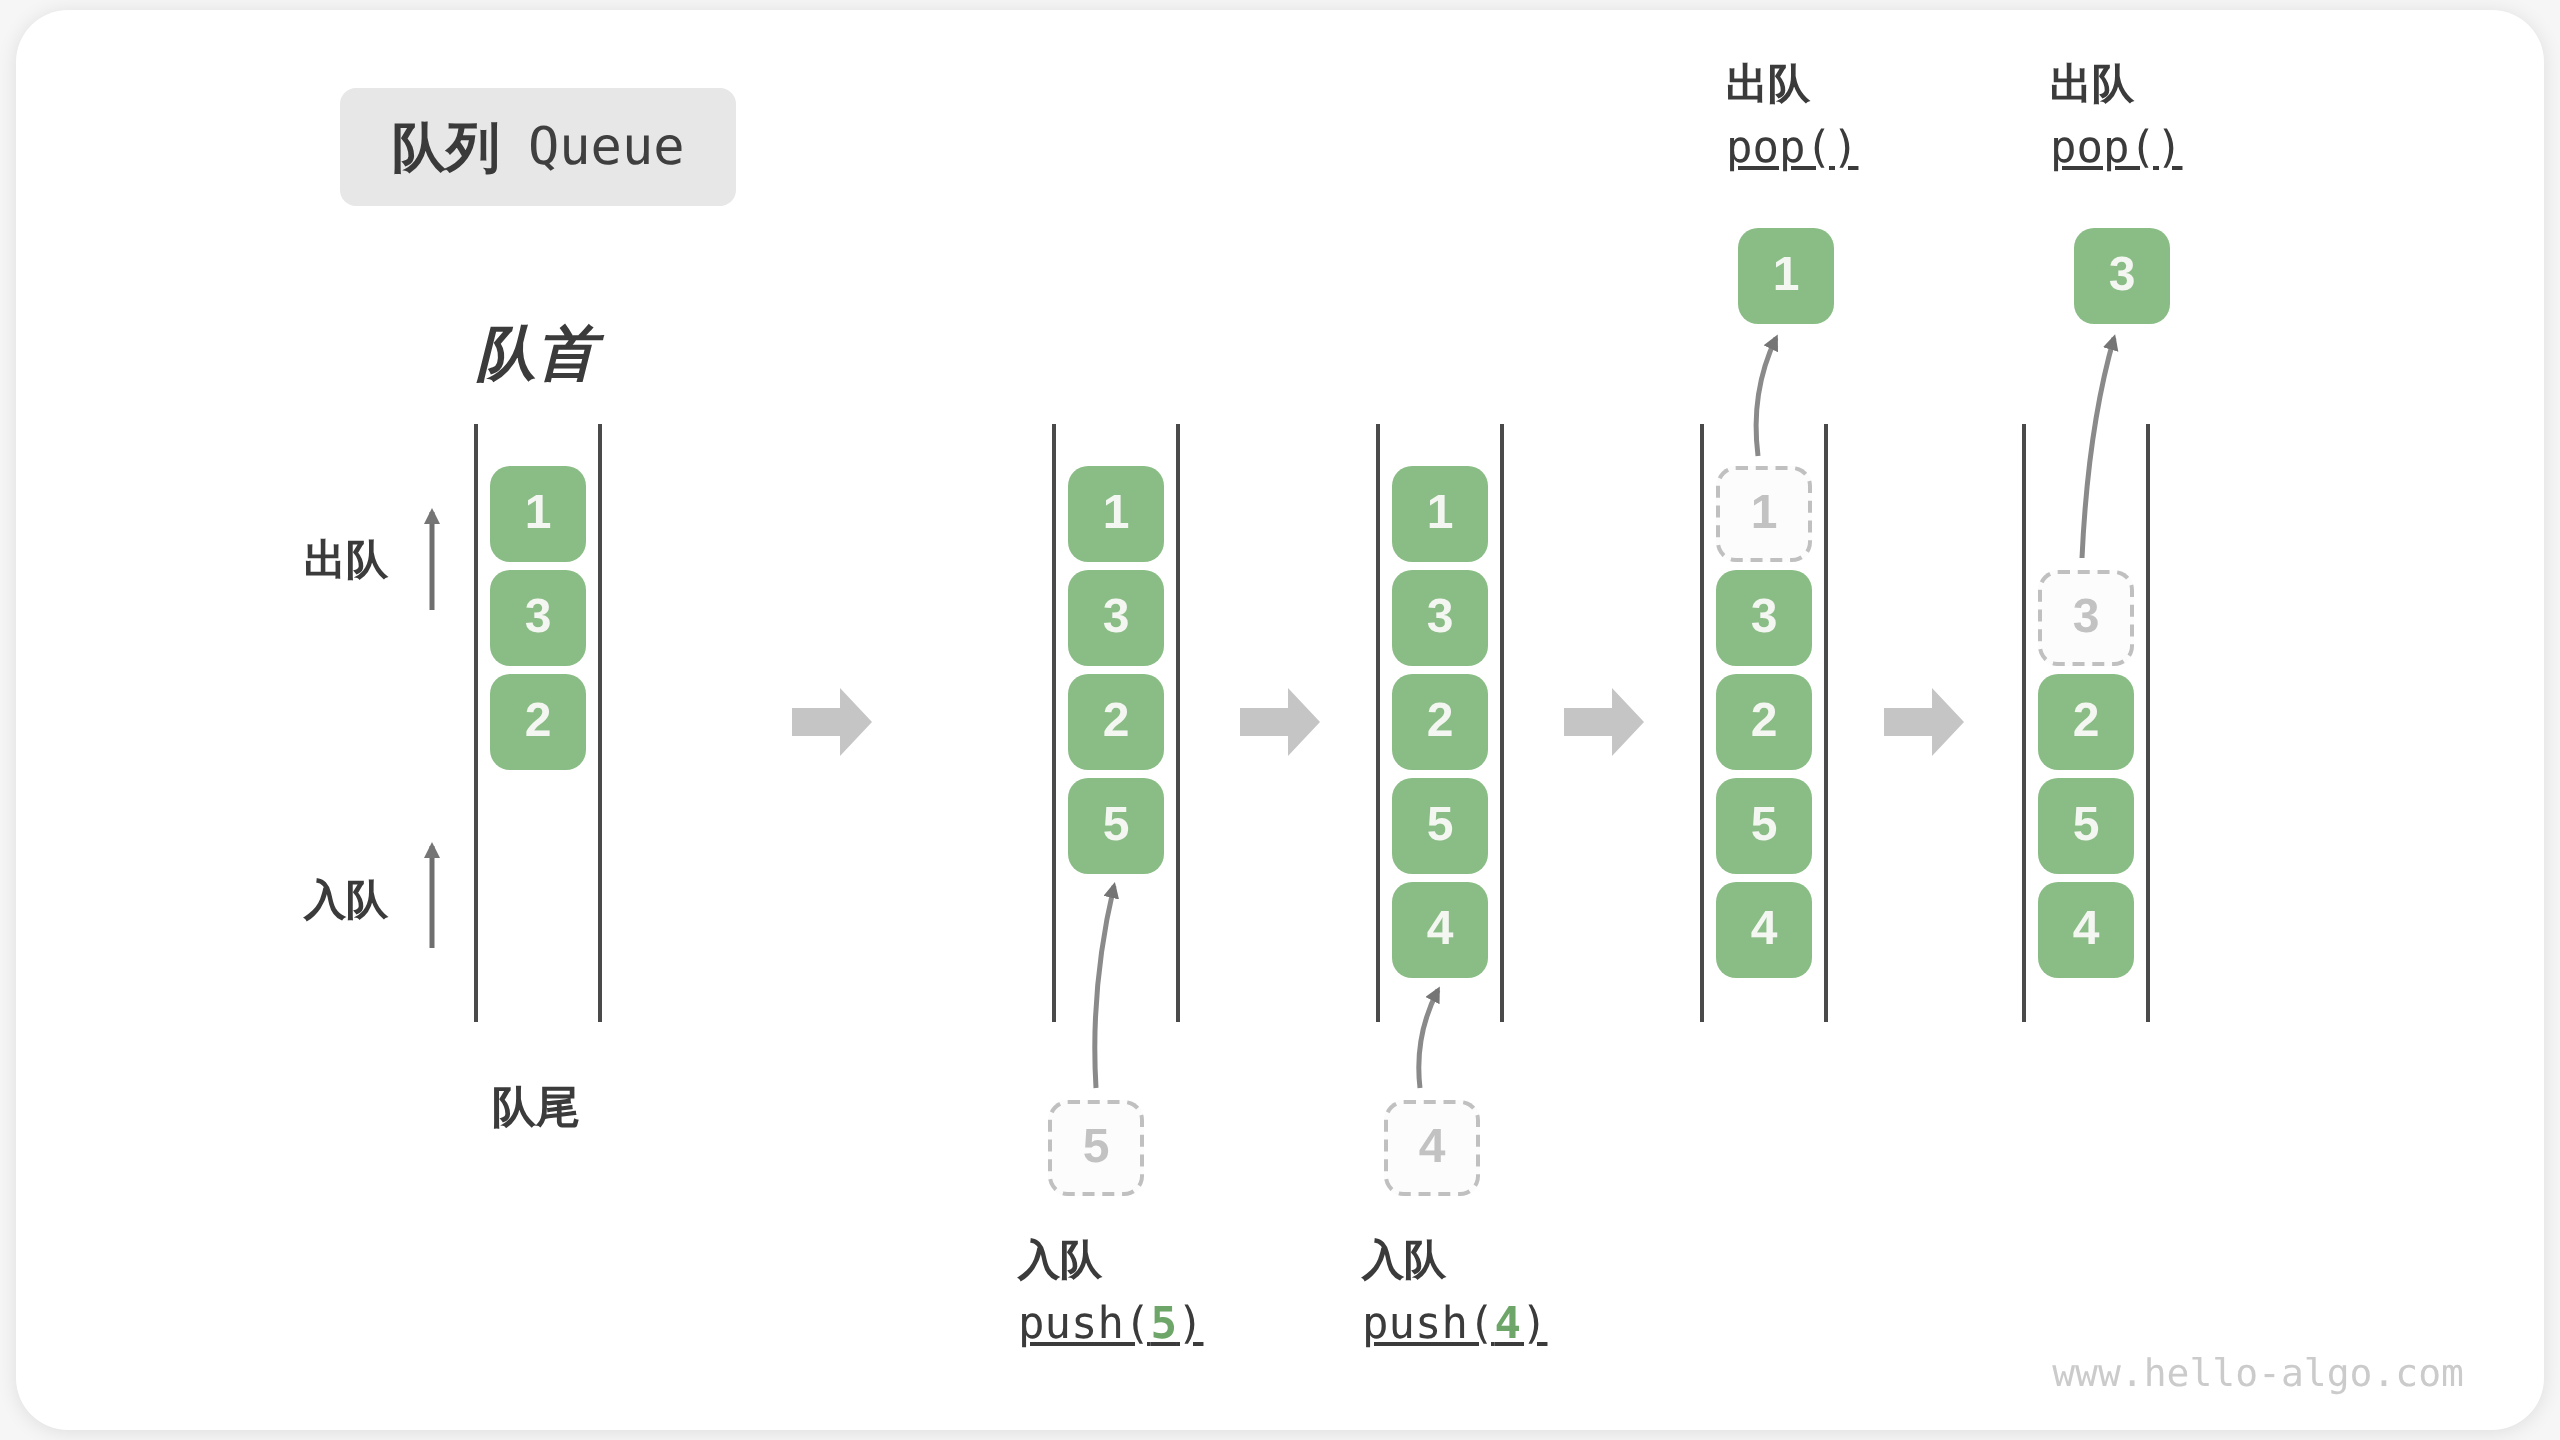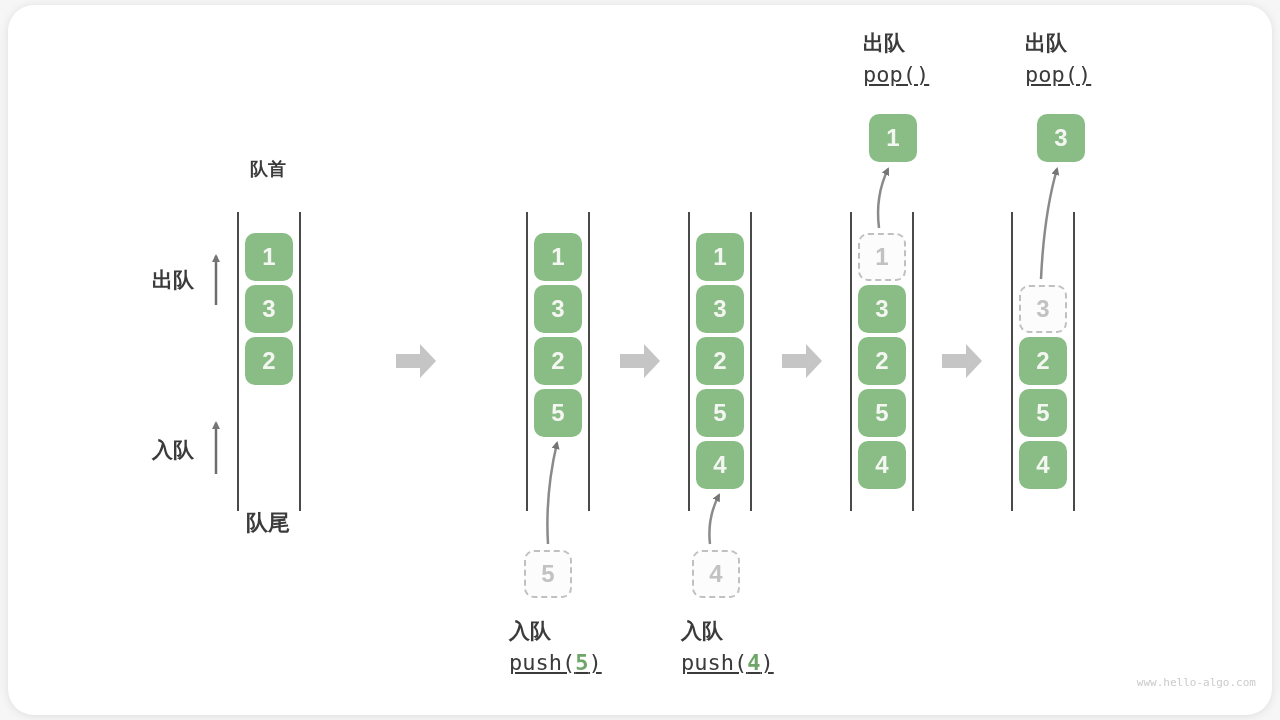"队列" div.title-box { html: none -> <div> <span>队列</span> <span>Queue</span> </div> }
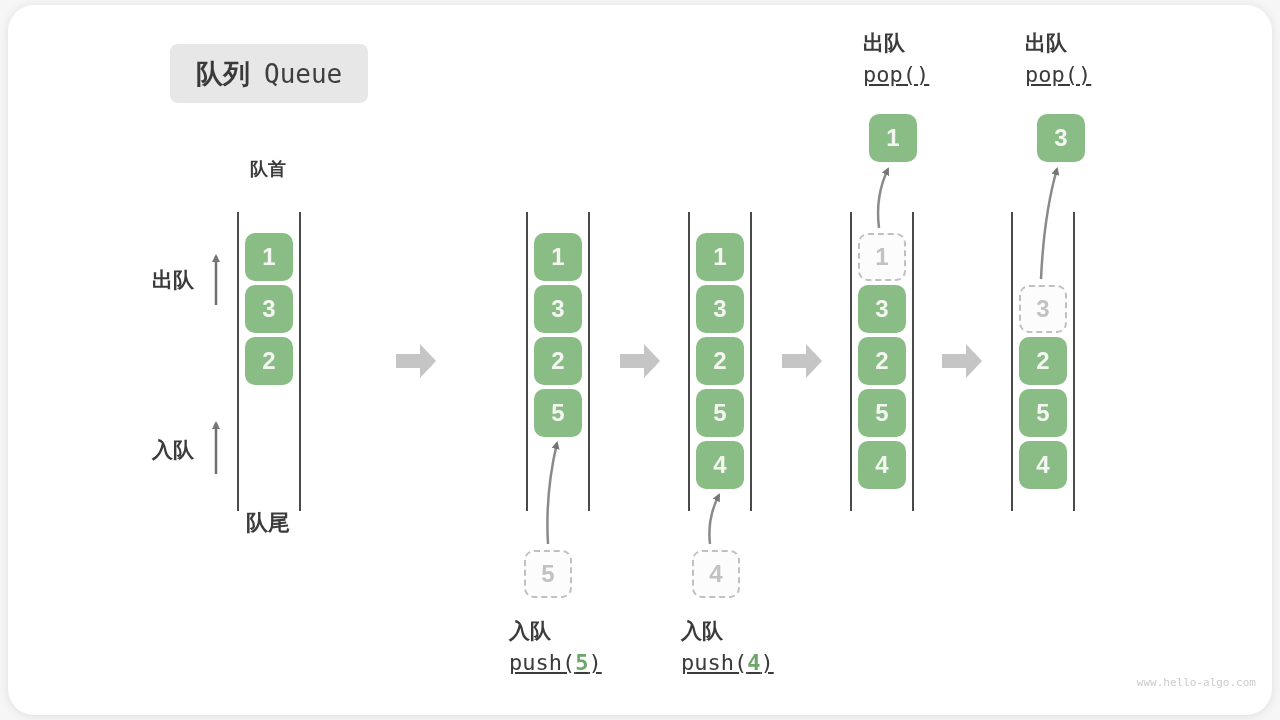"队首" div.zh-label { font-size: 18px -> 30px; font-style: none -> italic }
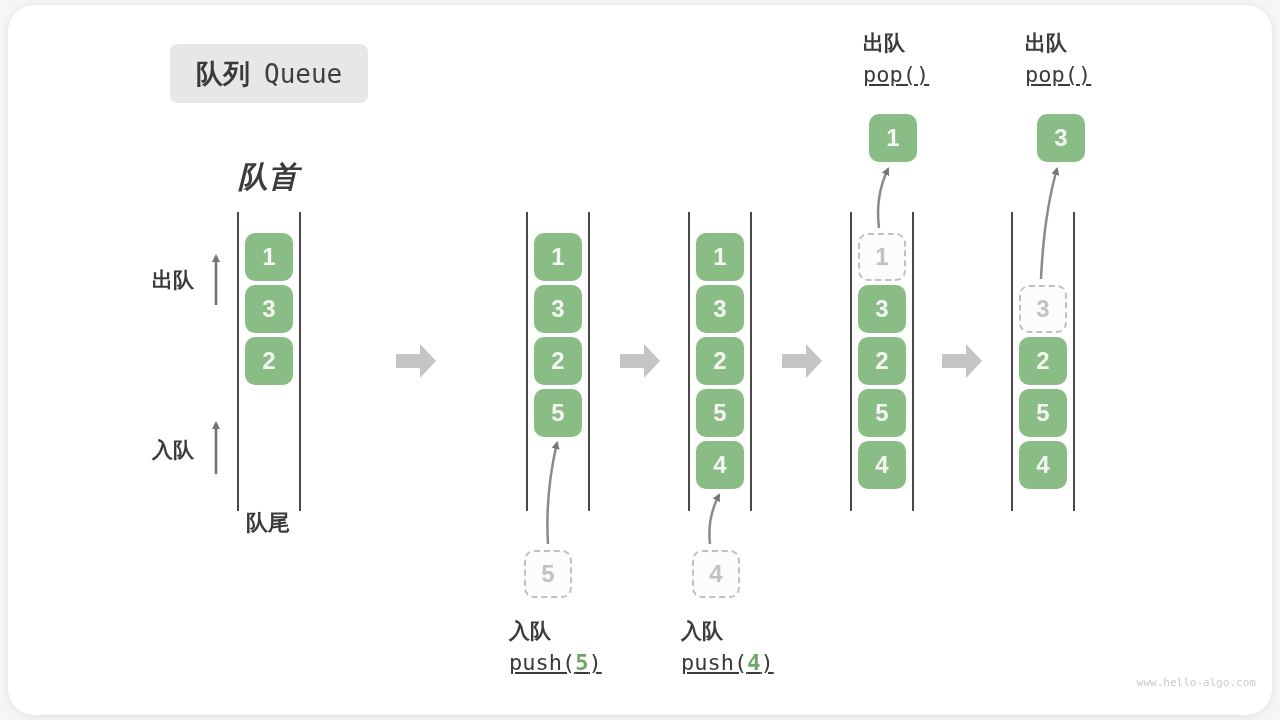"队尾" div.zh-label { top: 508px -> 539px }
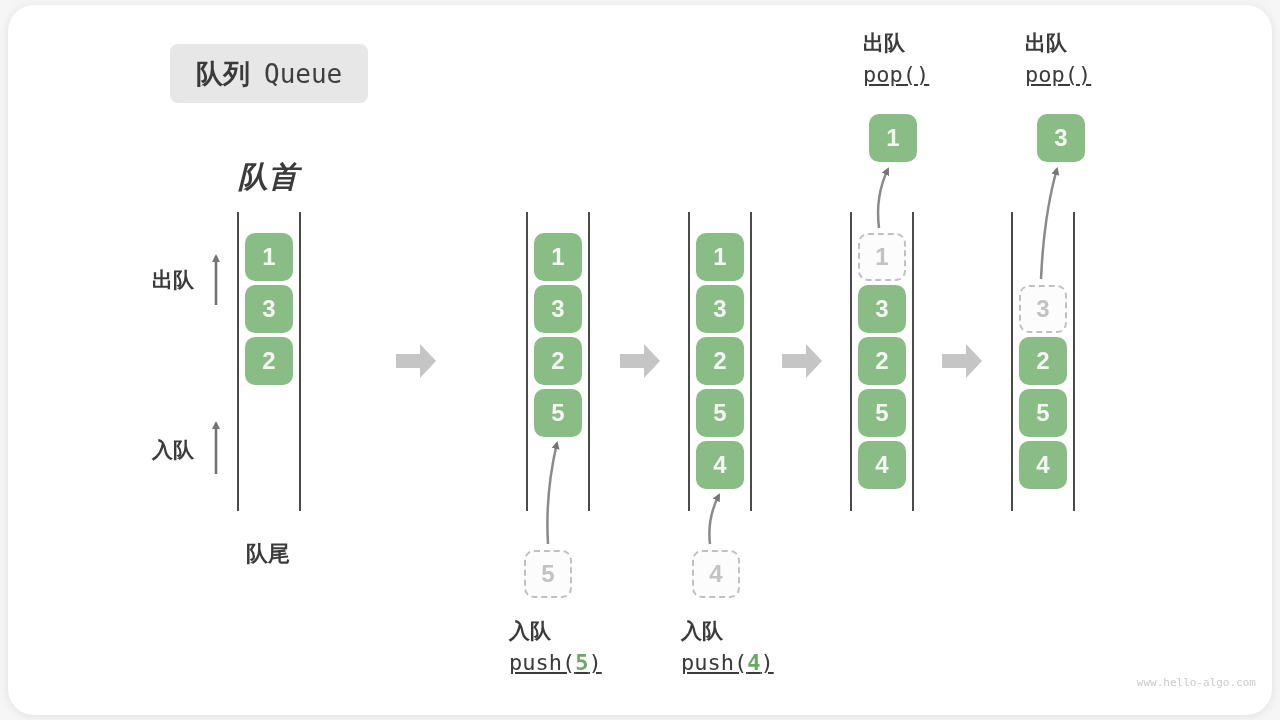"www.hello-algo.com" .watermark { font-size: 11px -> 19px; right: 24px -> 48px }
